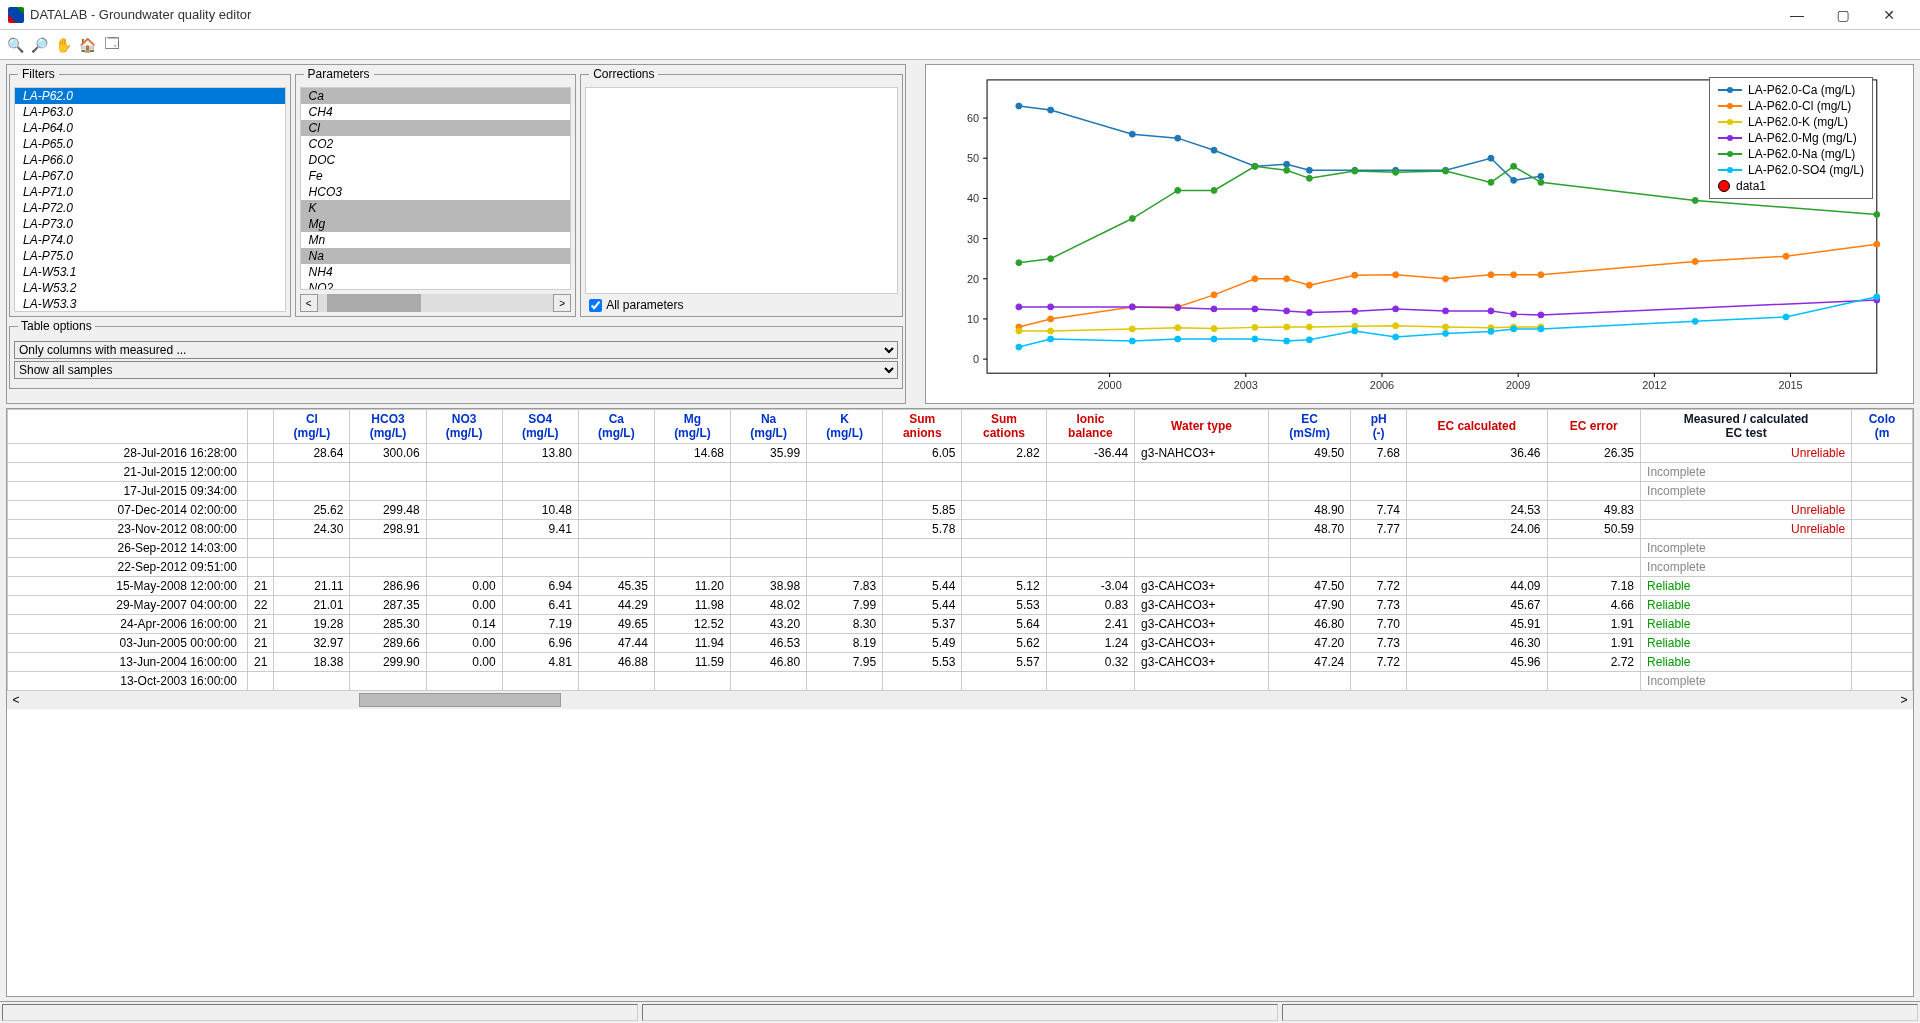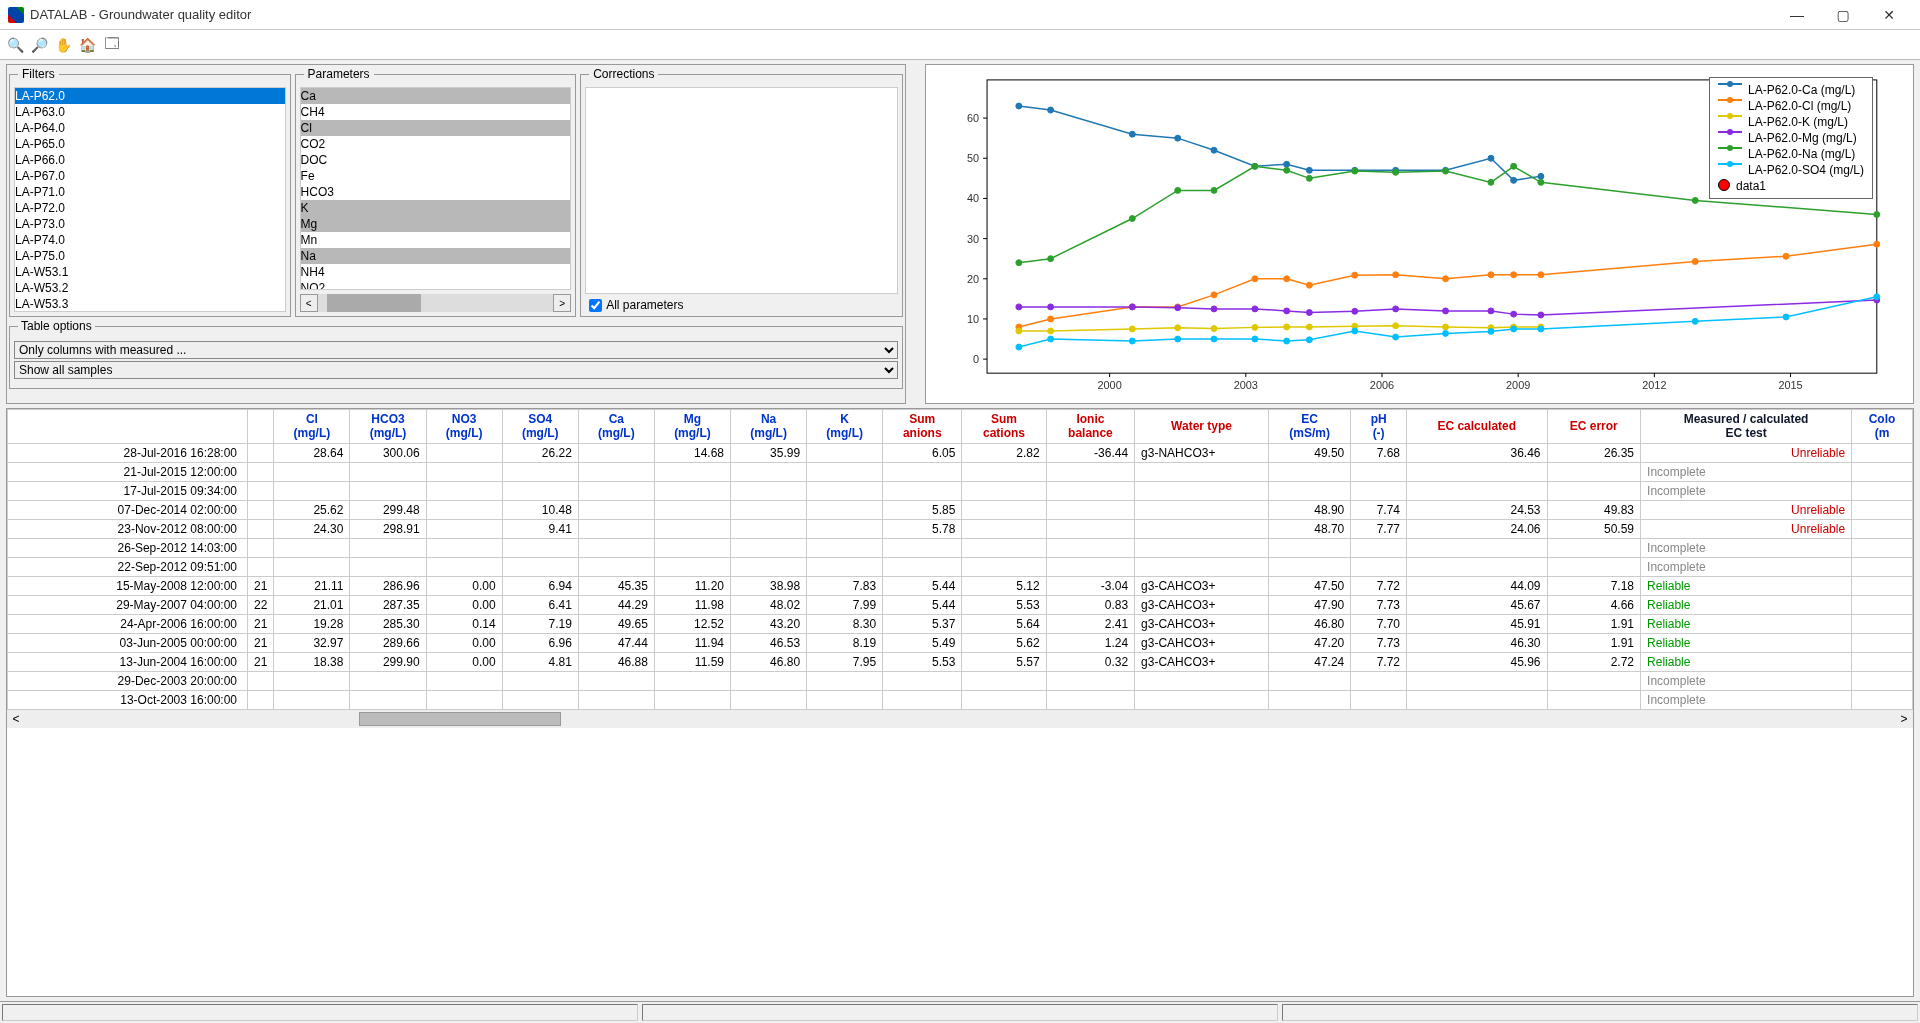"LA-P62.0" .list-item { font-style: none -> italic; padding: 1px 0 -> 1px 8px }
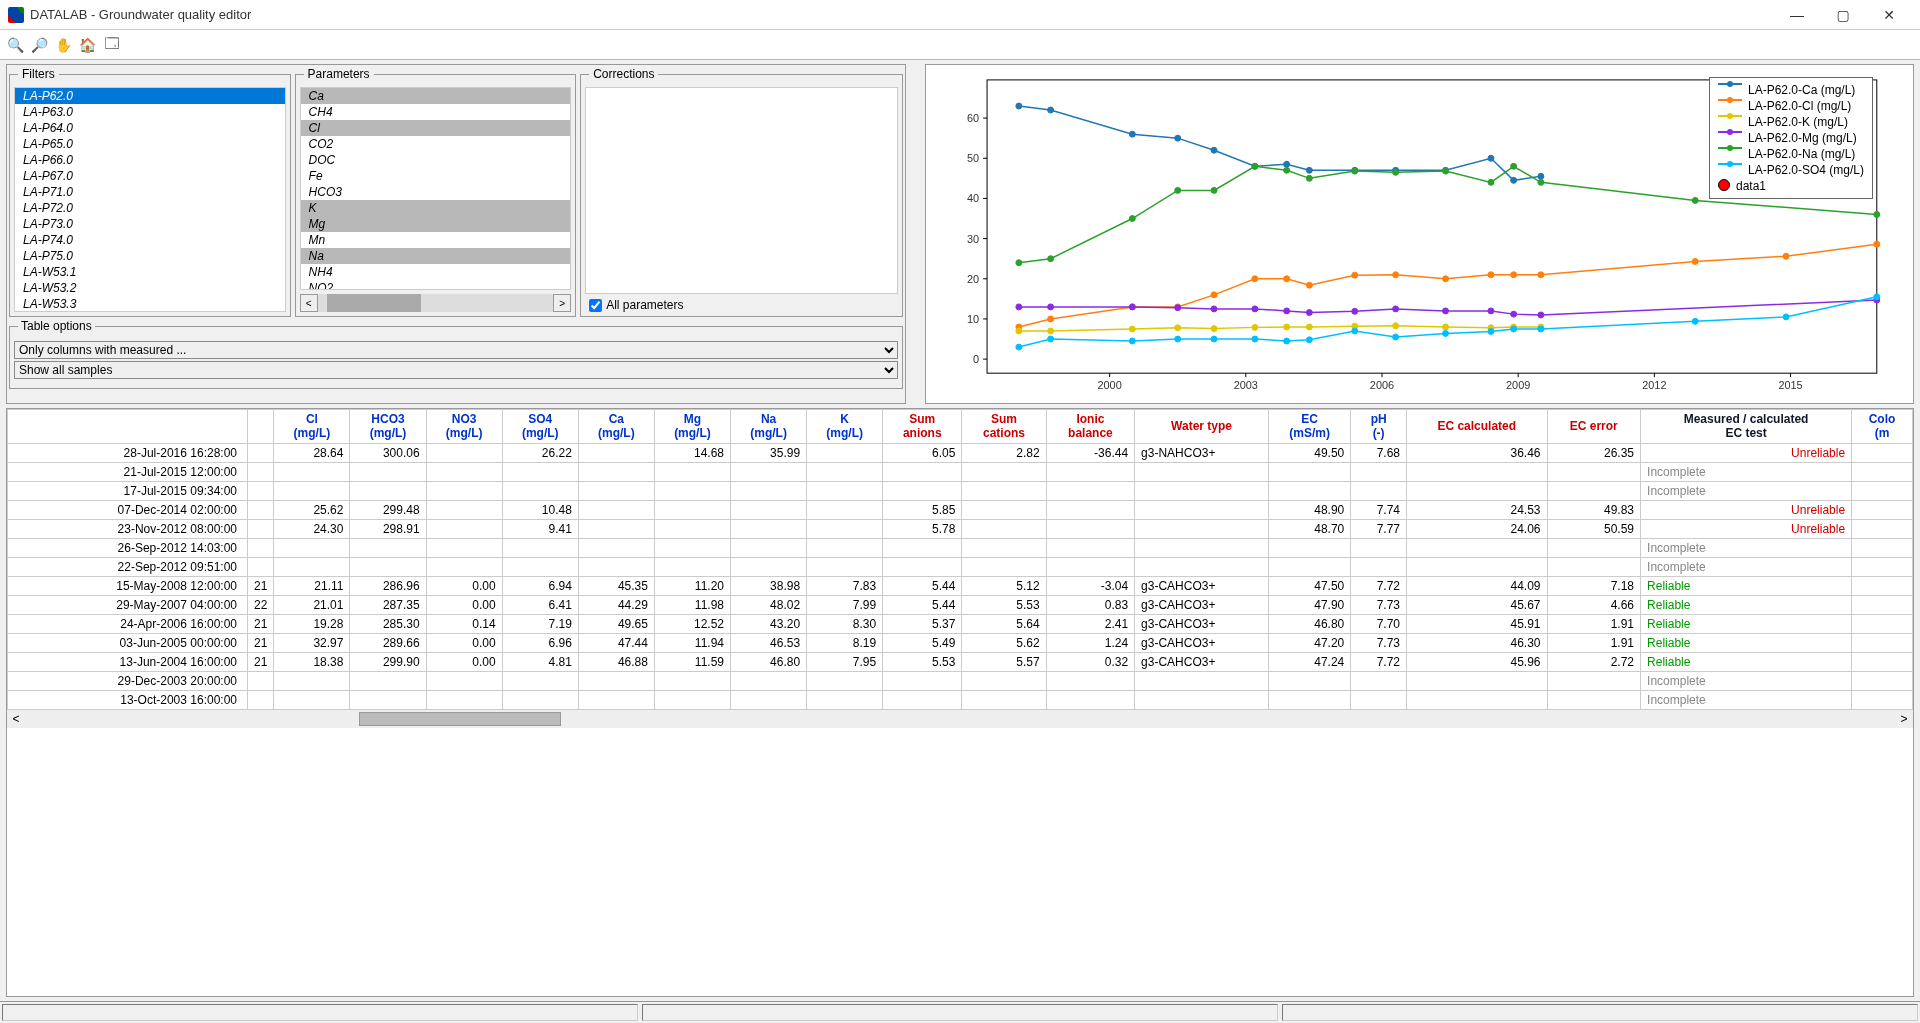"LA-P62.0-Ca (mg/L)" .legend-row { align-items: none -> center }
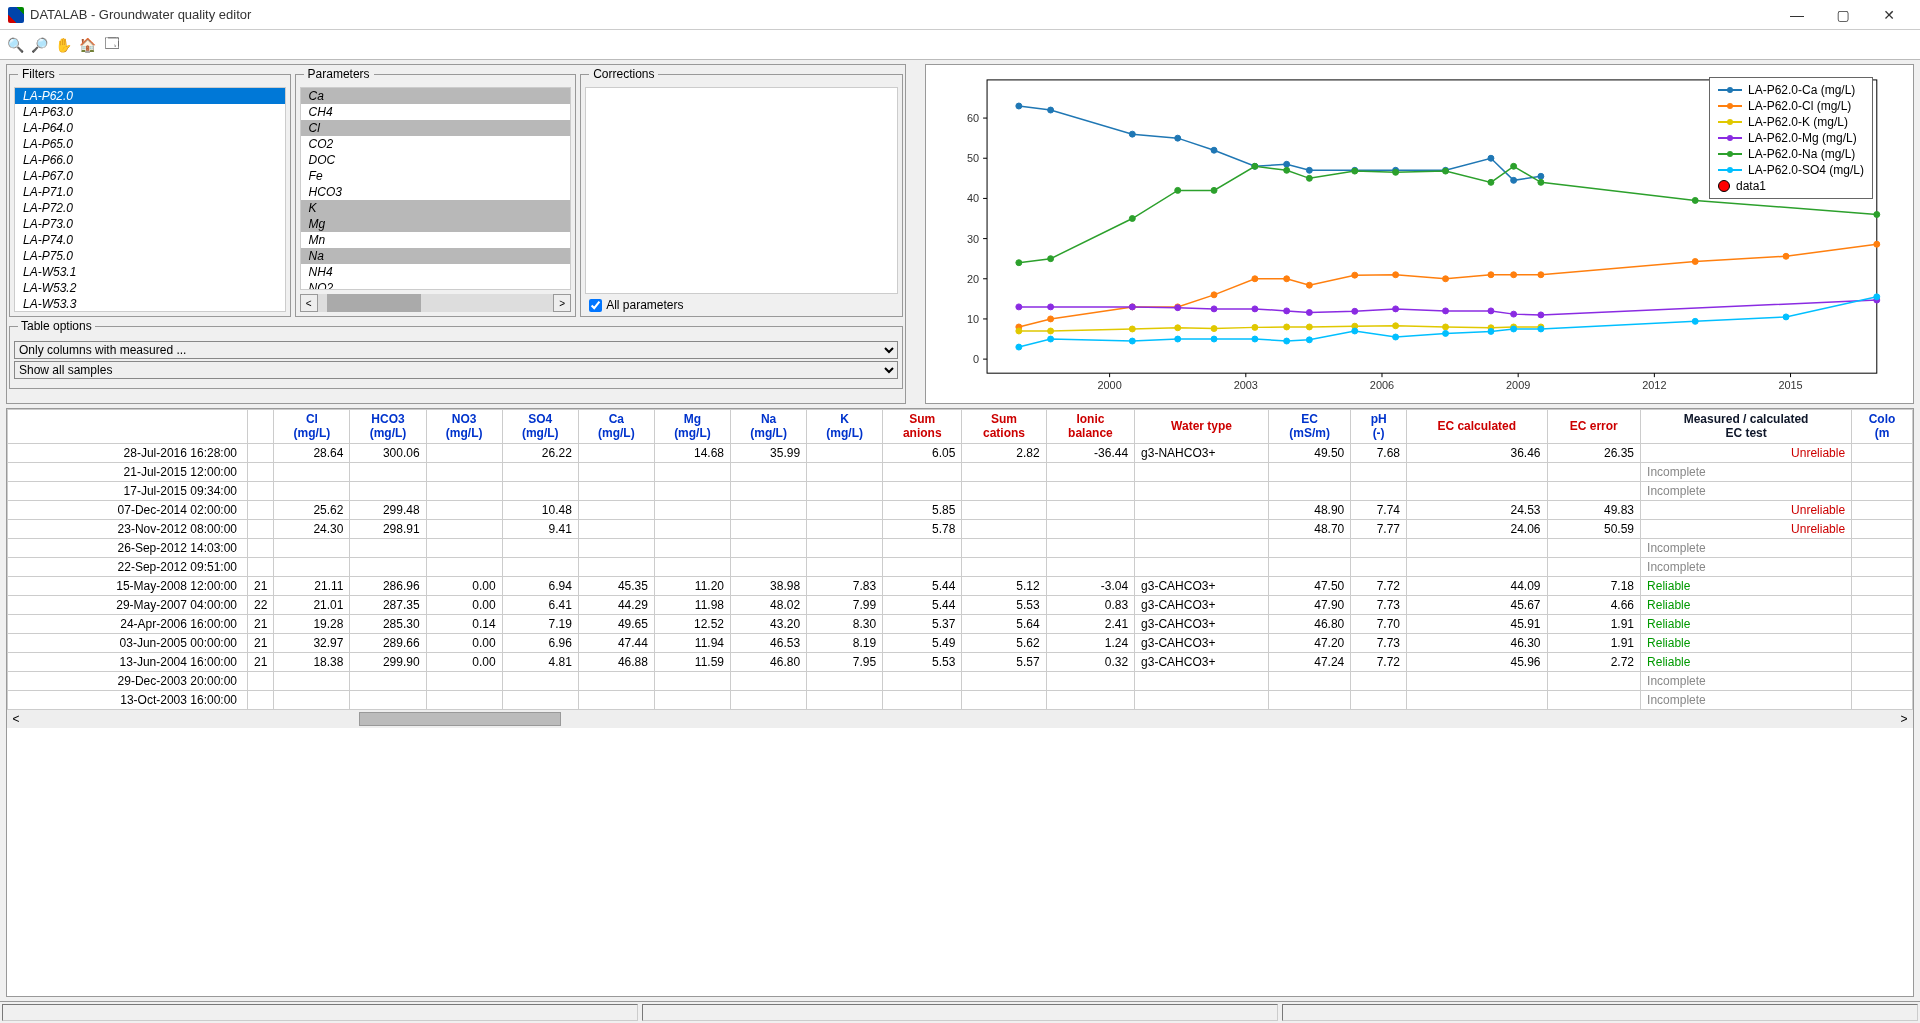"26.22" td.num { text: 26.22 -> 13.80 }
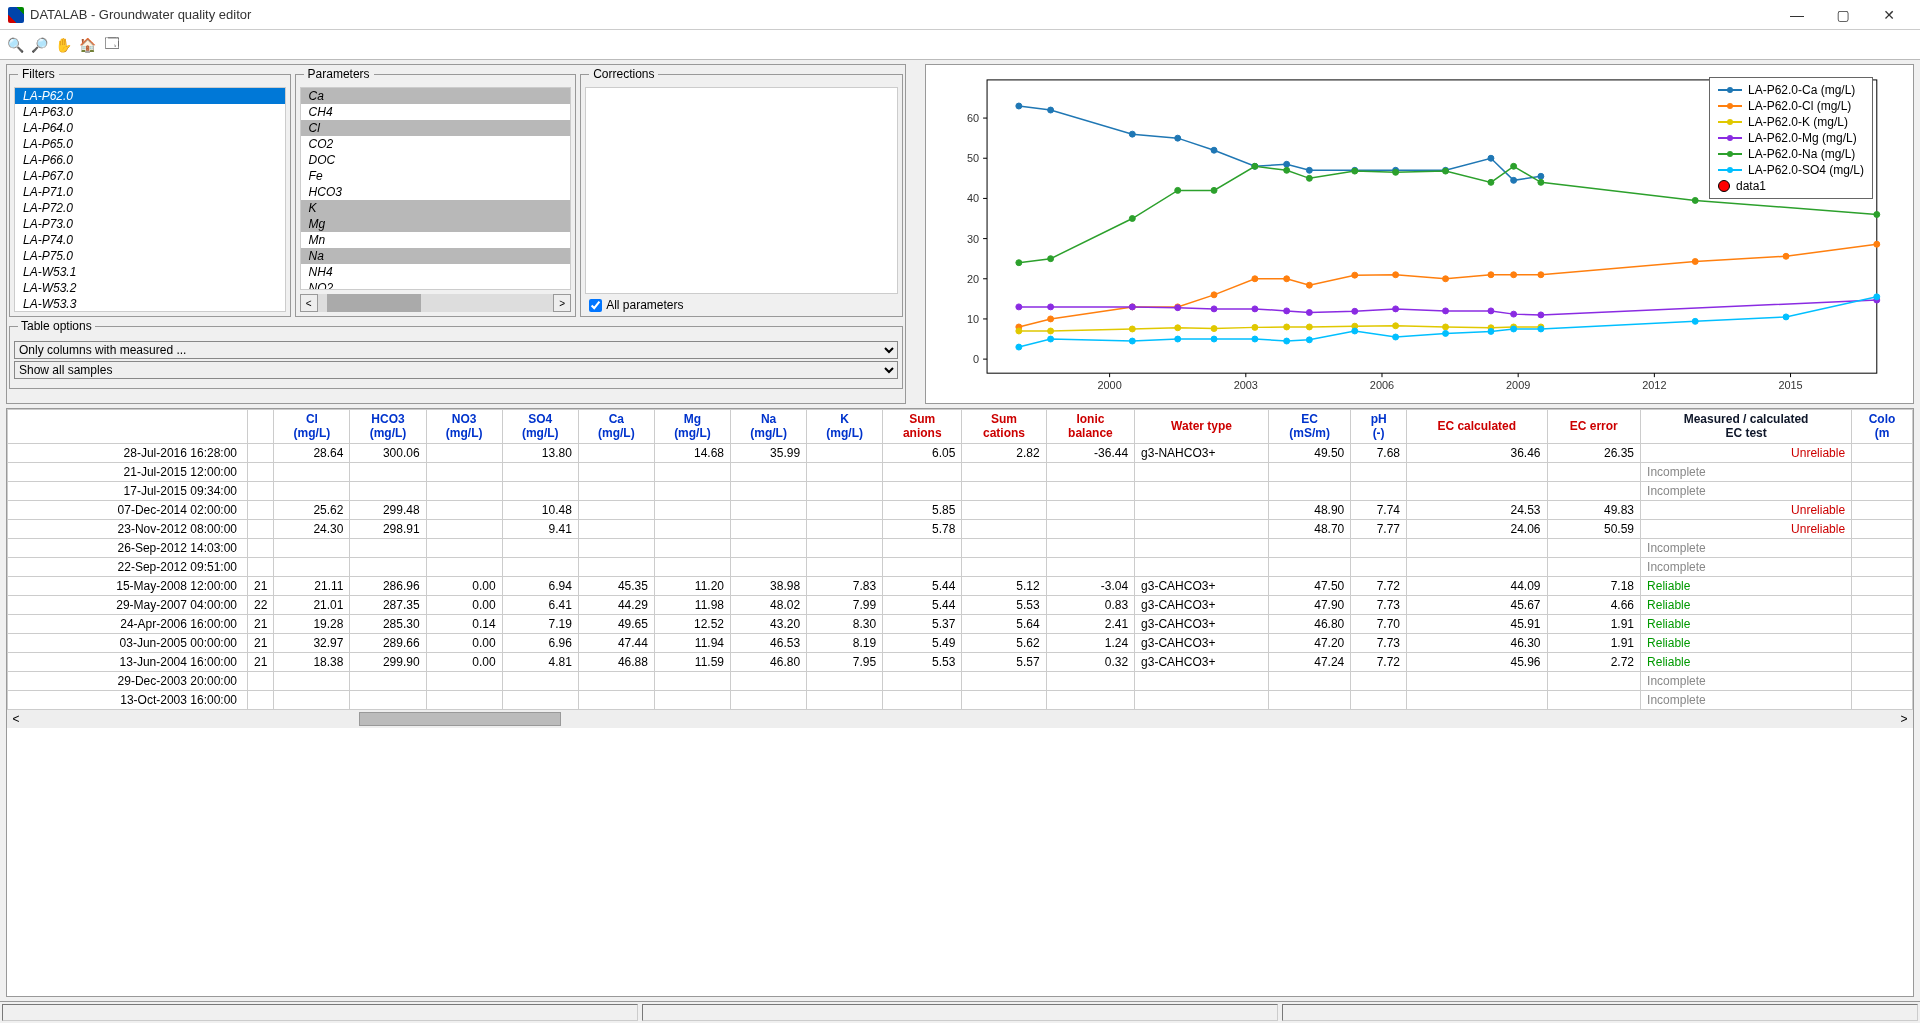"29-Dec-2003 20:00:00" tr { html: <tr> <td>29-Dec-2003 20:00:00</td> <td></td> <td></td> <td></td> <td></td> <td></td> <td></td> <td></td> <td></td> <td></td> <td></td> <td></td> <td></td> <td></td> <td></td> <td></td> <td></td> <td></td> <td>Incomplete</td> <td></td> </tr> -> none }
